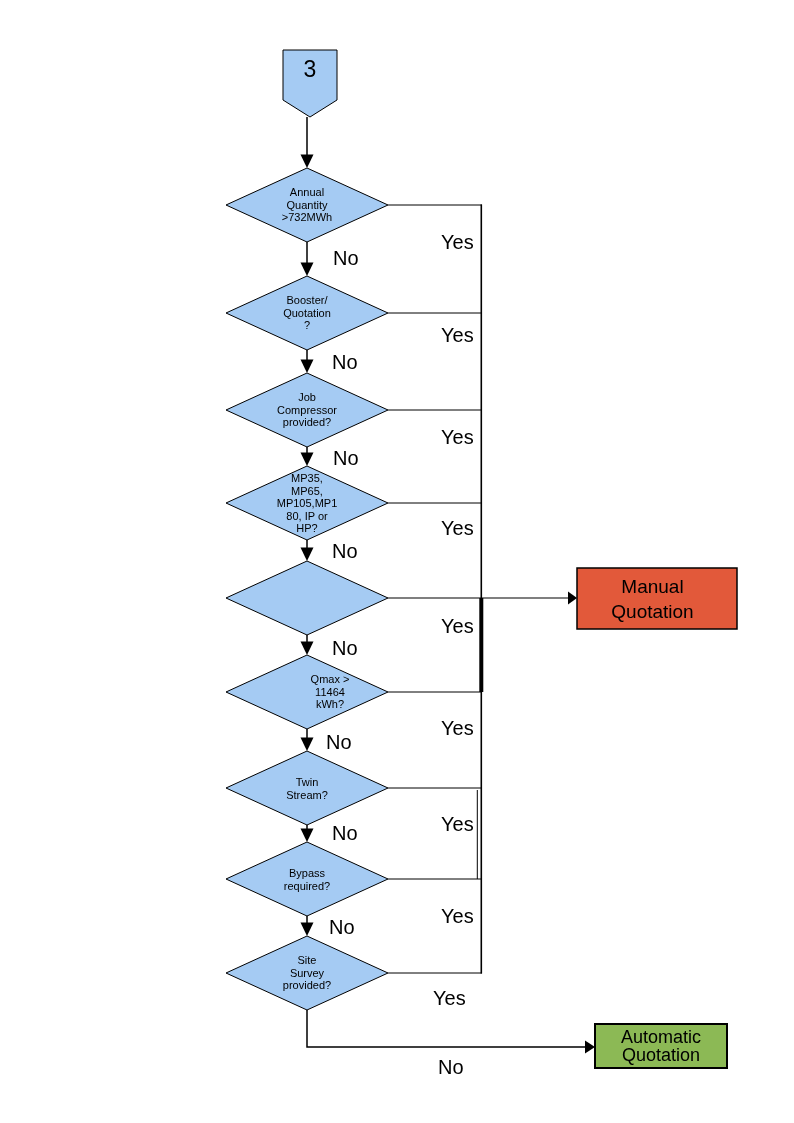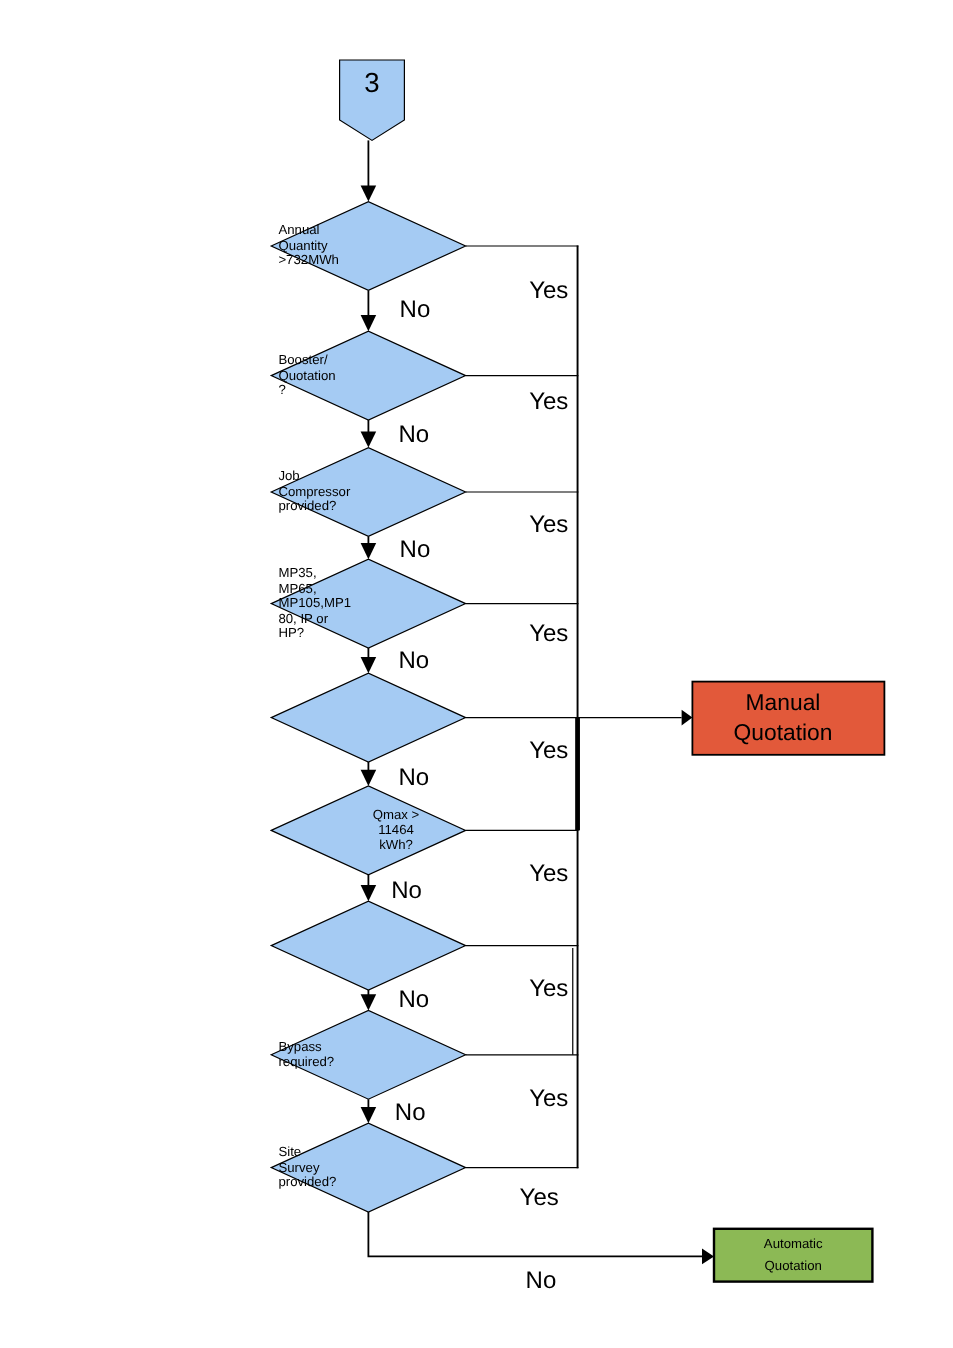"Annual" .dlabel { text-align: none -> center }
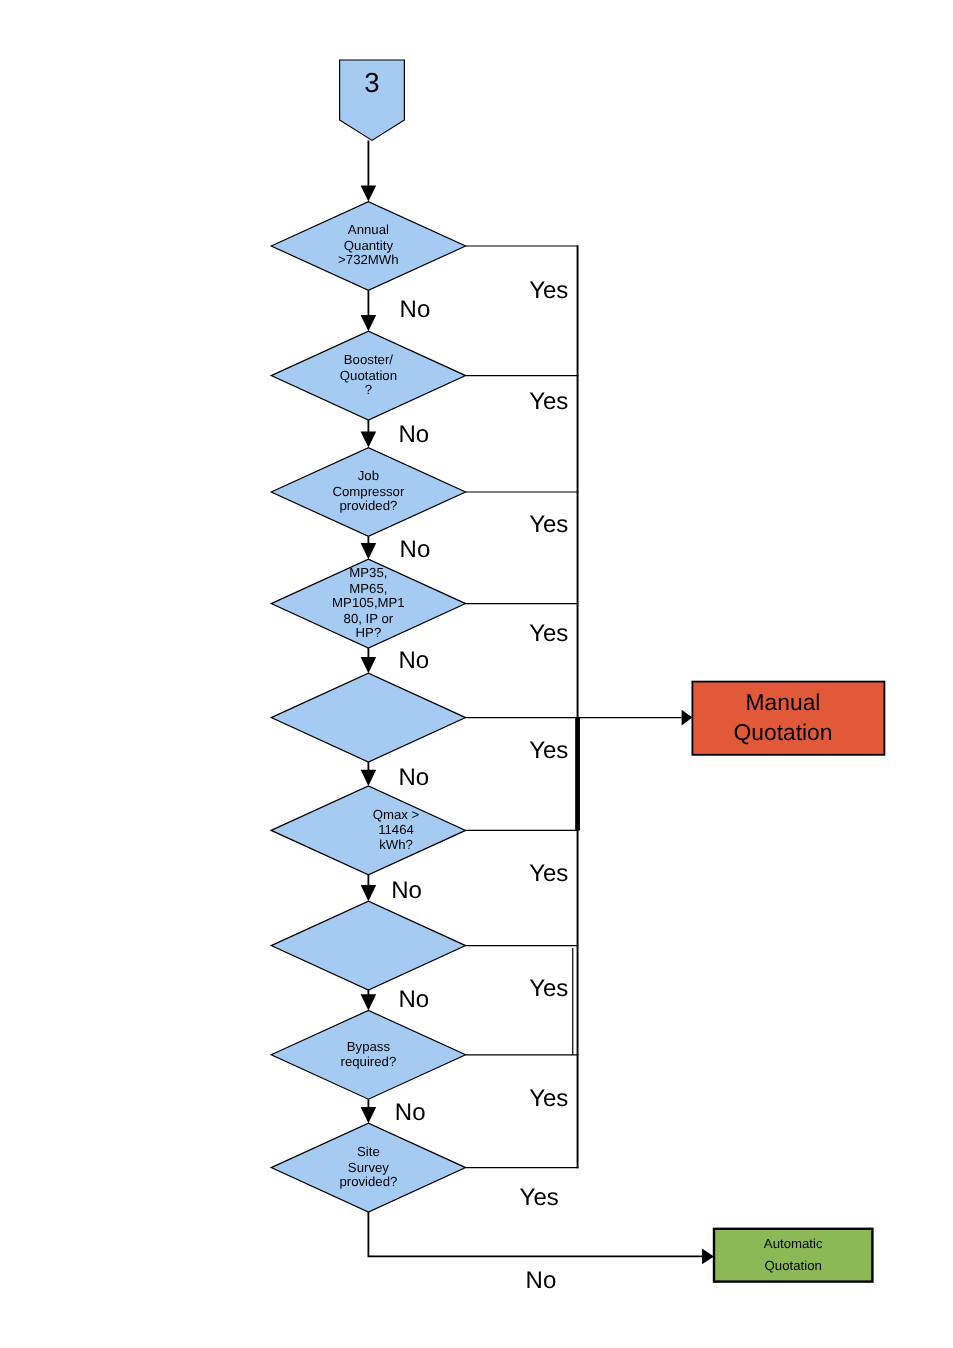"Twin" div.dlabel { html: none -> <div>Twin Stream?</div> }
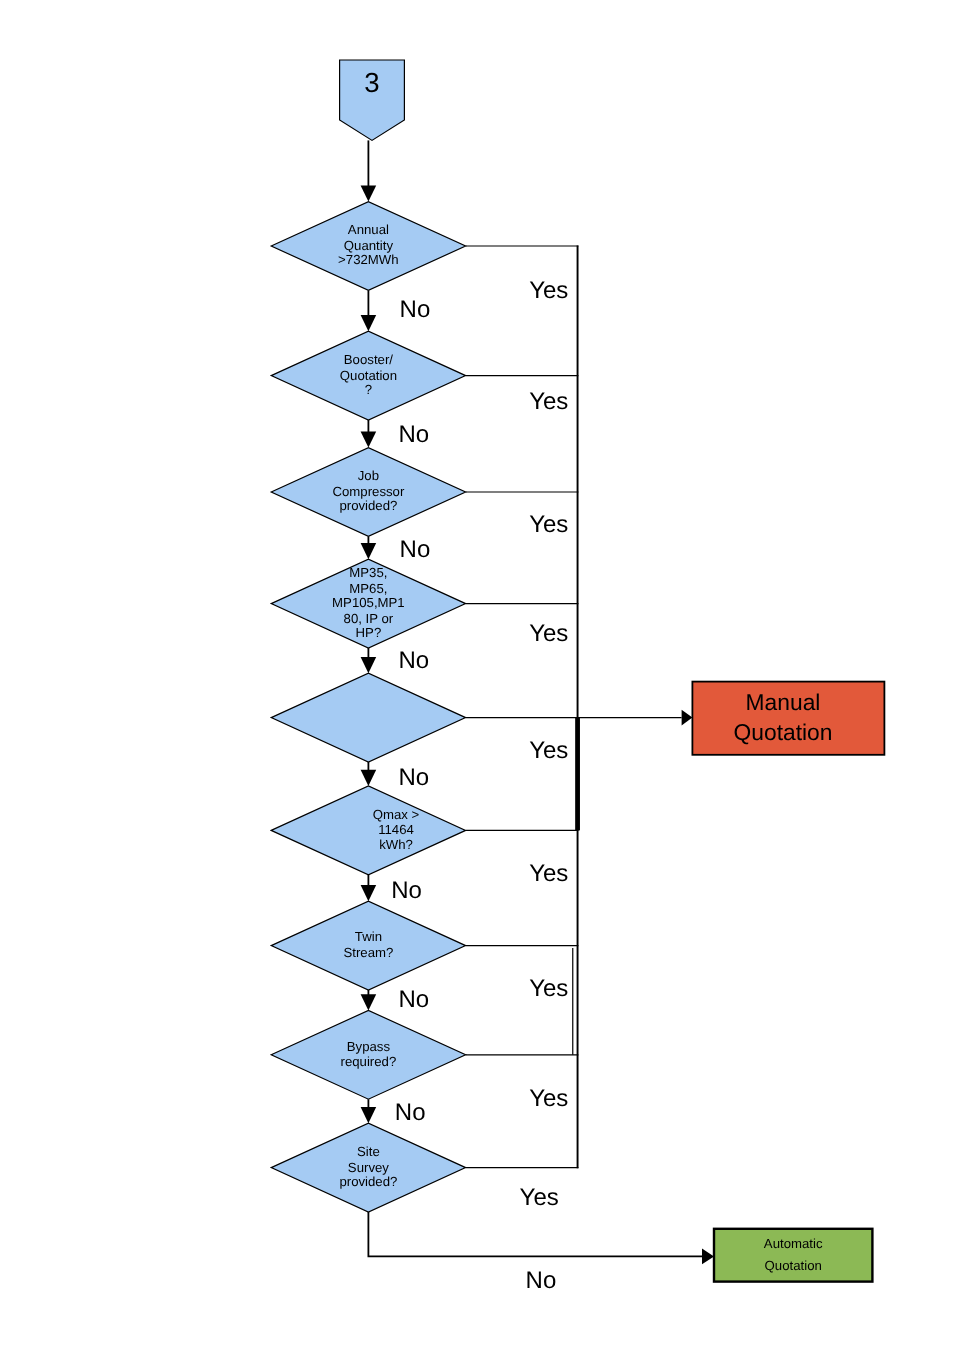"Automatic" .auto-lbl { font-size: 11px -> 18px }
